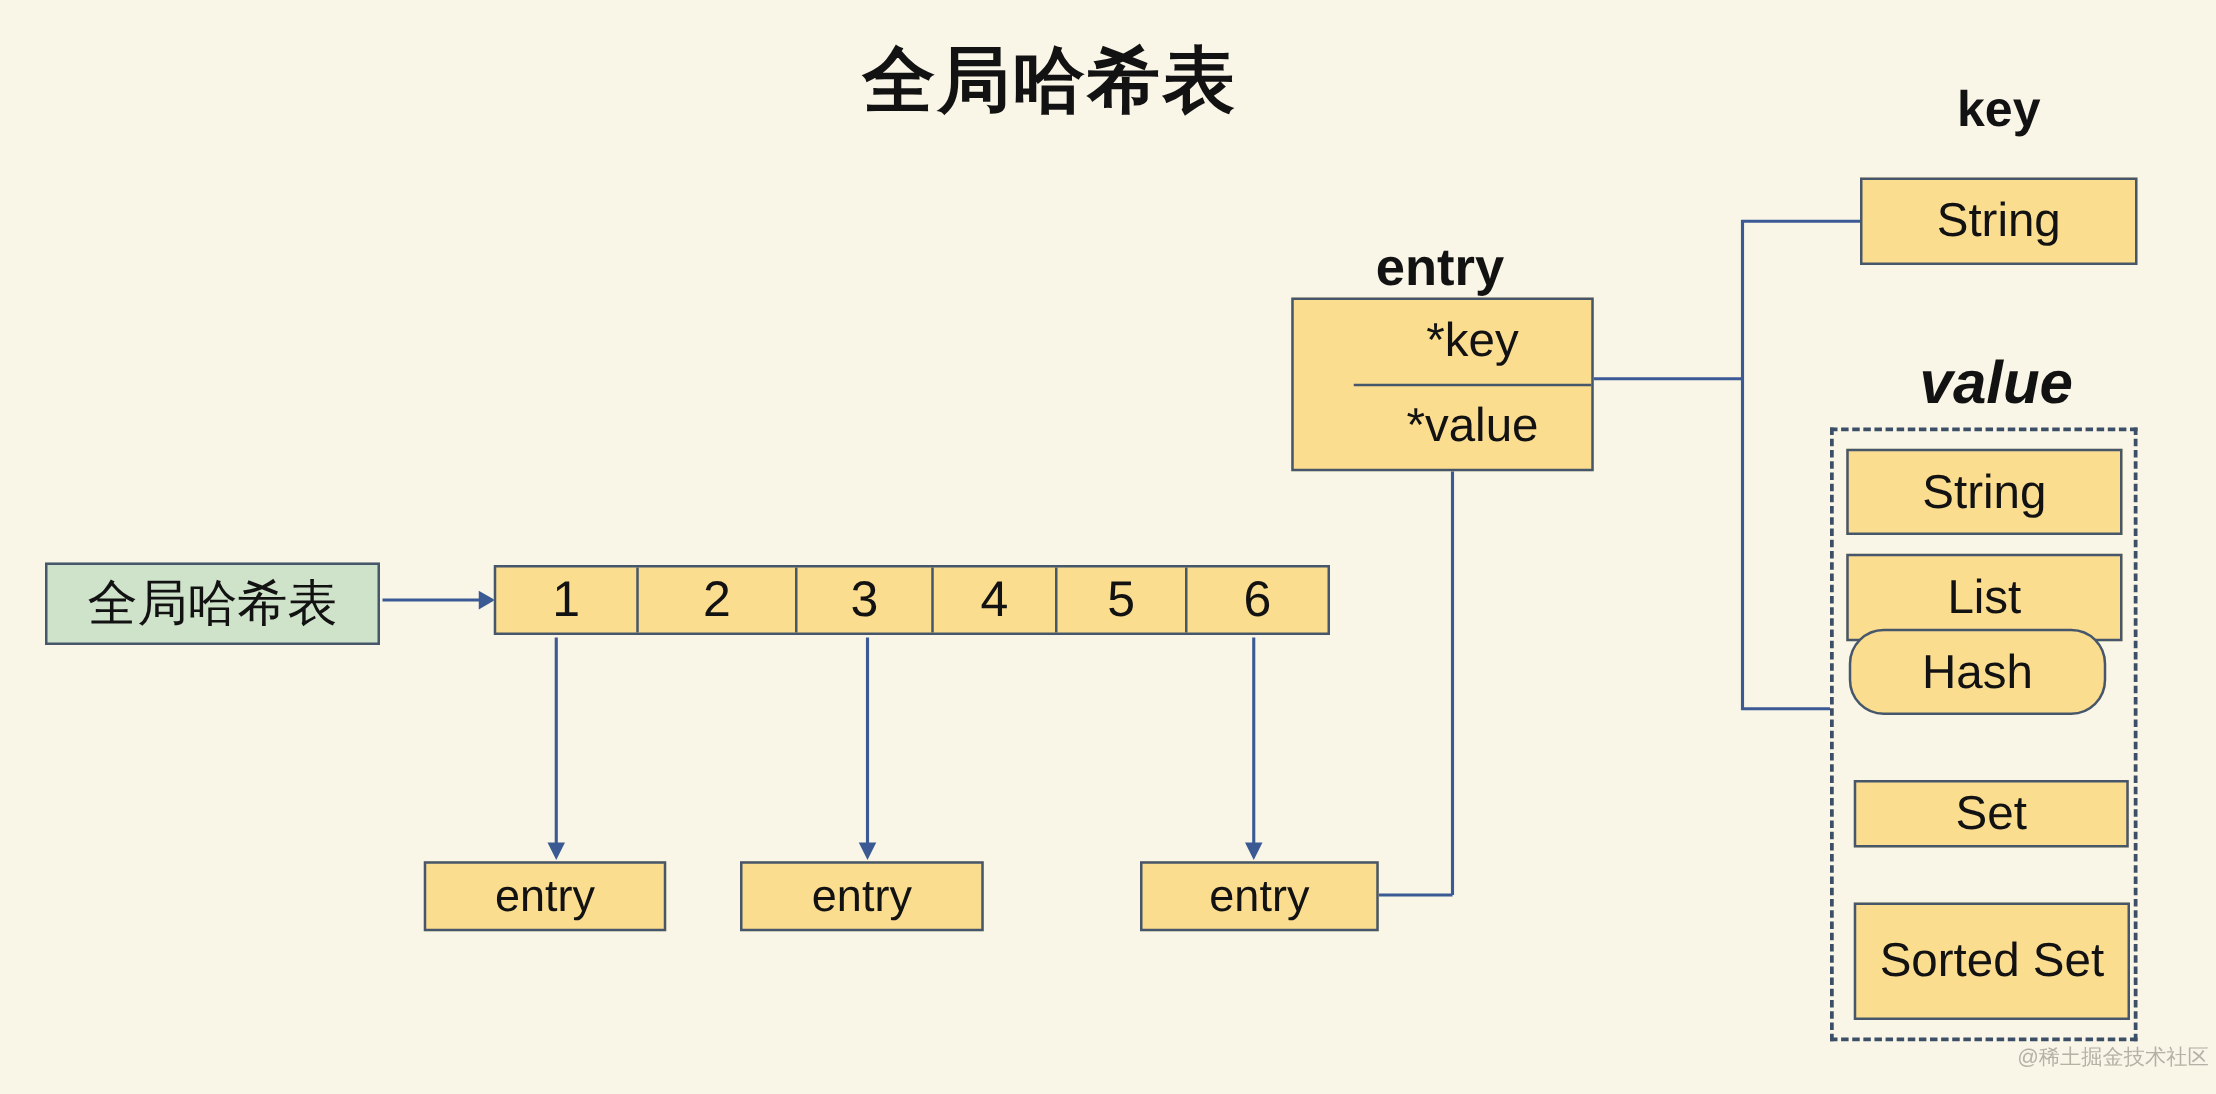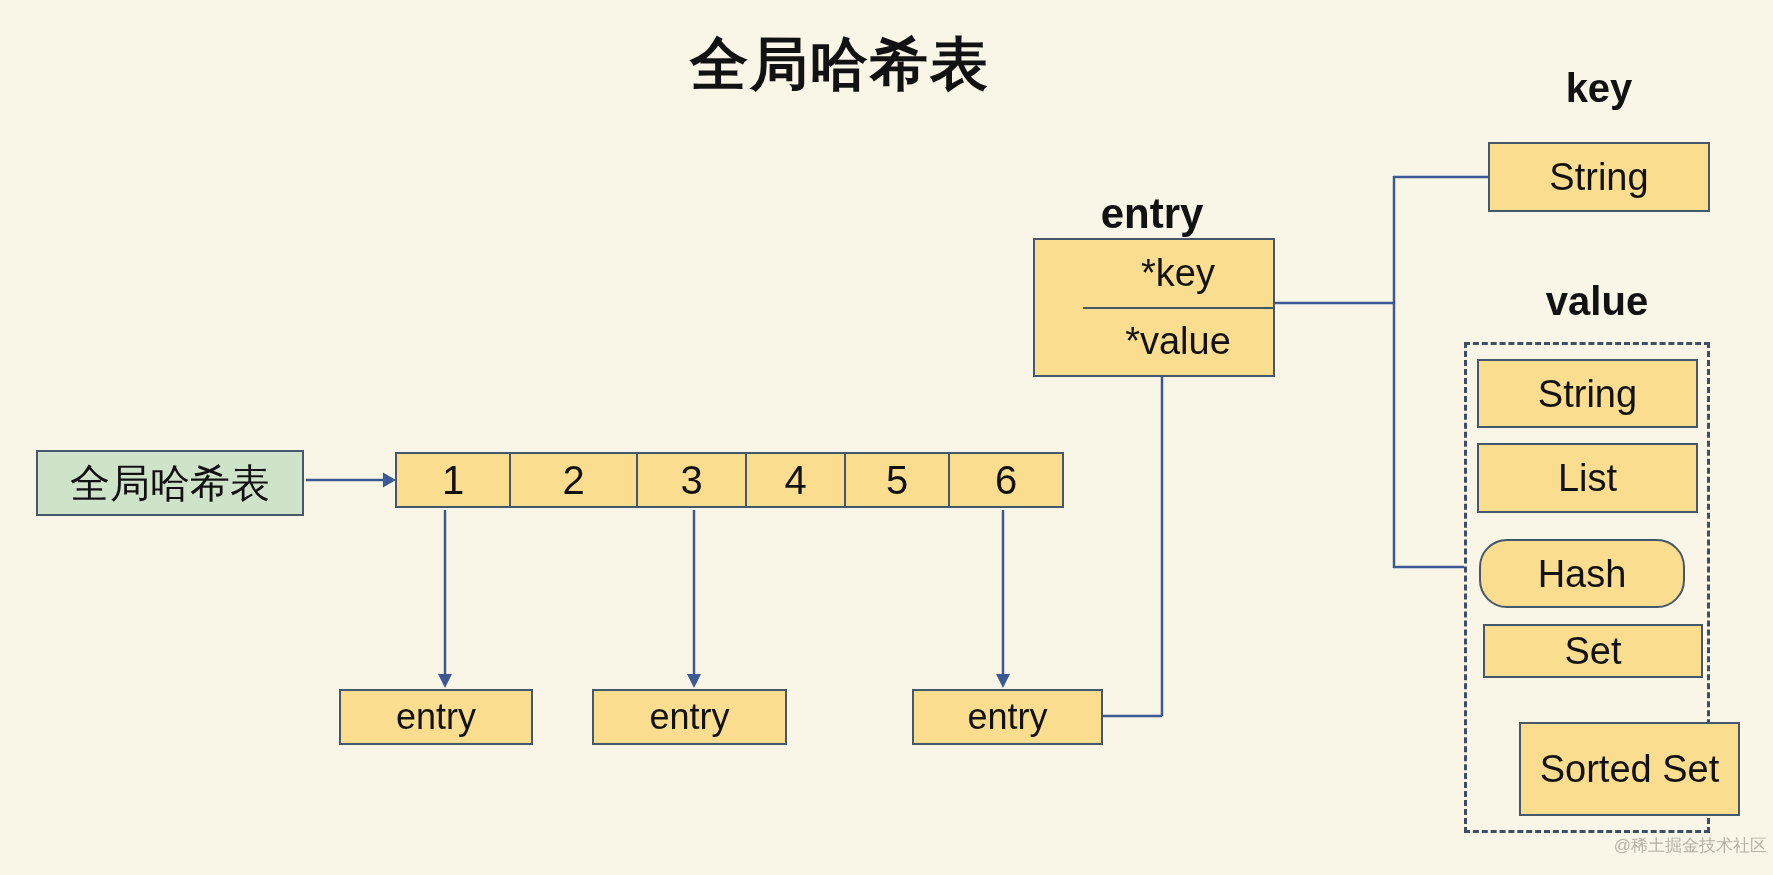"value" div.label { font-size: 40px -> 48px; font-style: none -> italic }
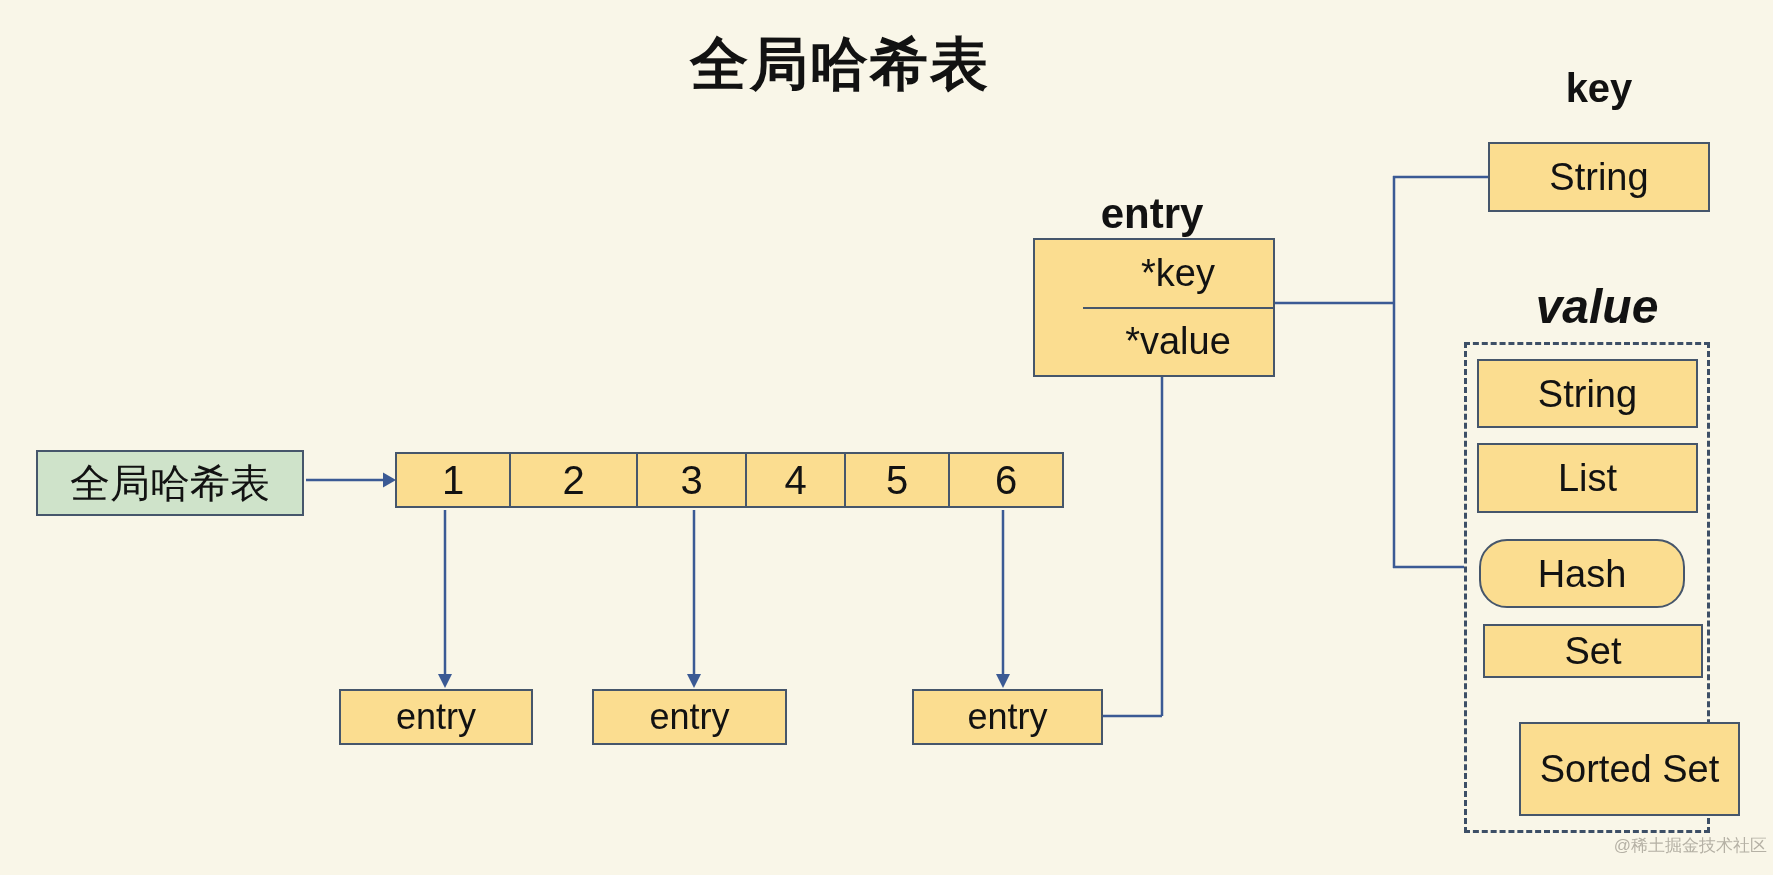"Hash" div.box { top: 539px -> 503px }
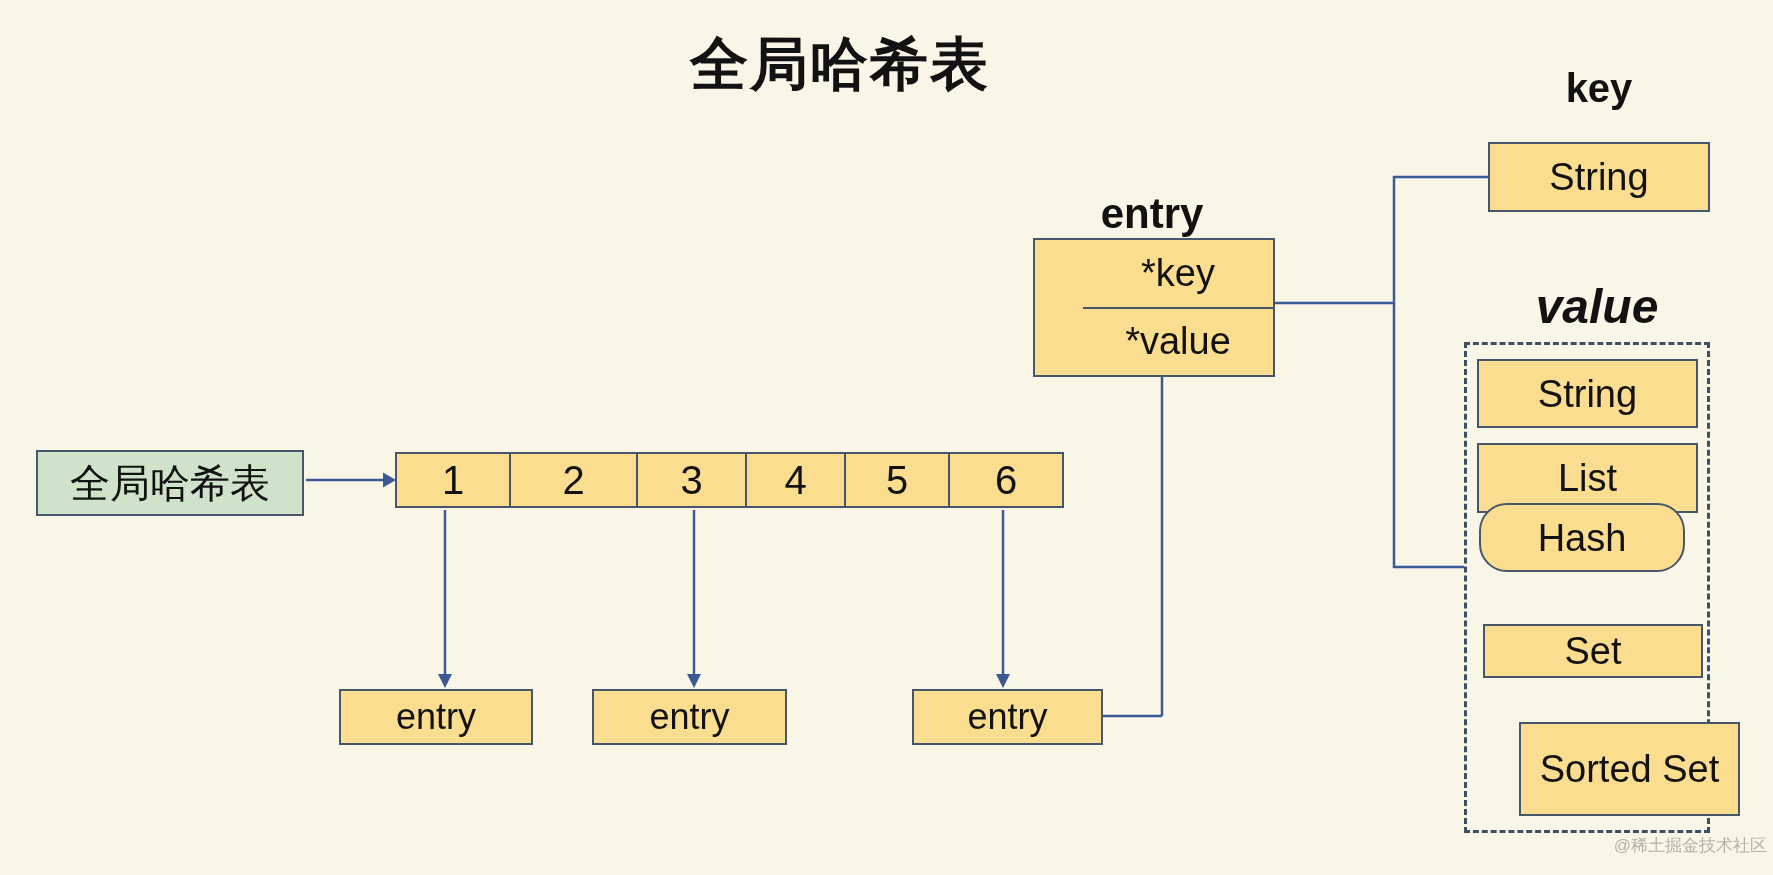"Sorted Set" div.box { left: 1519px -> 1483px }
